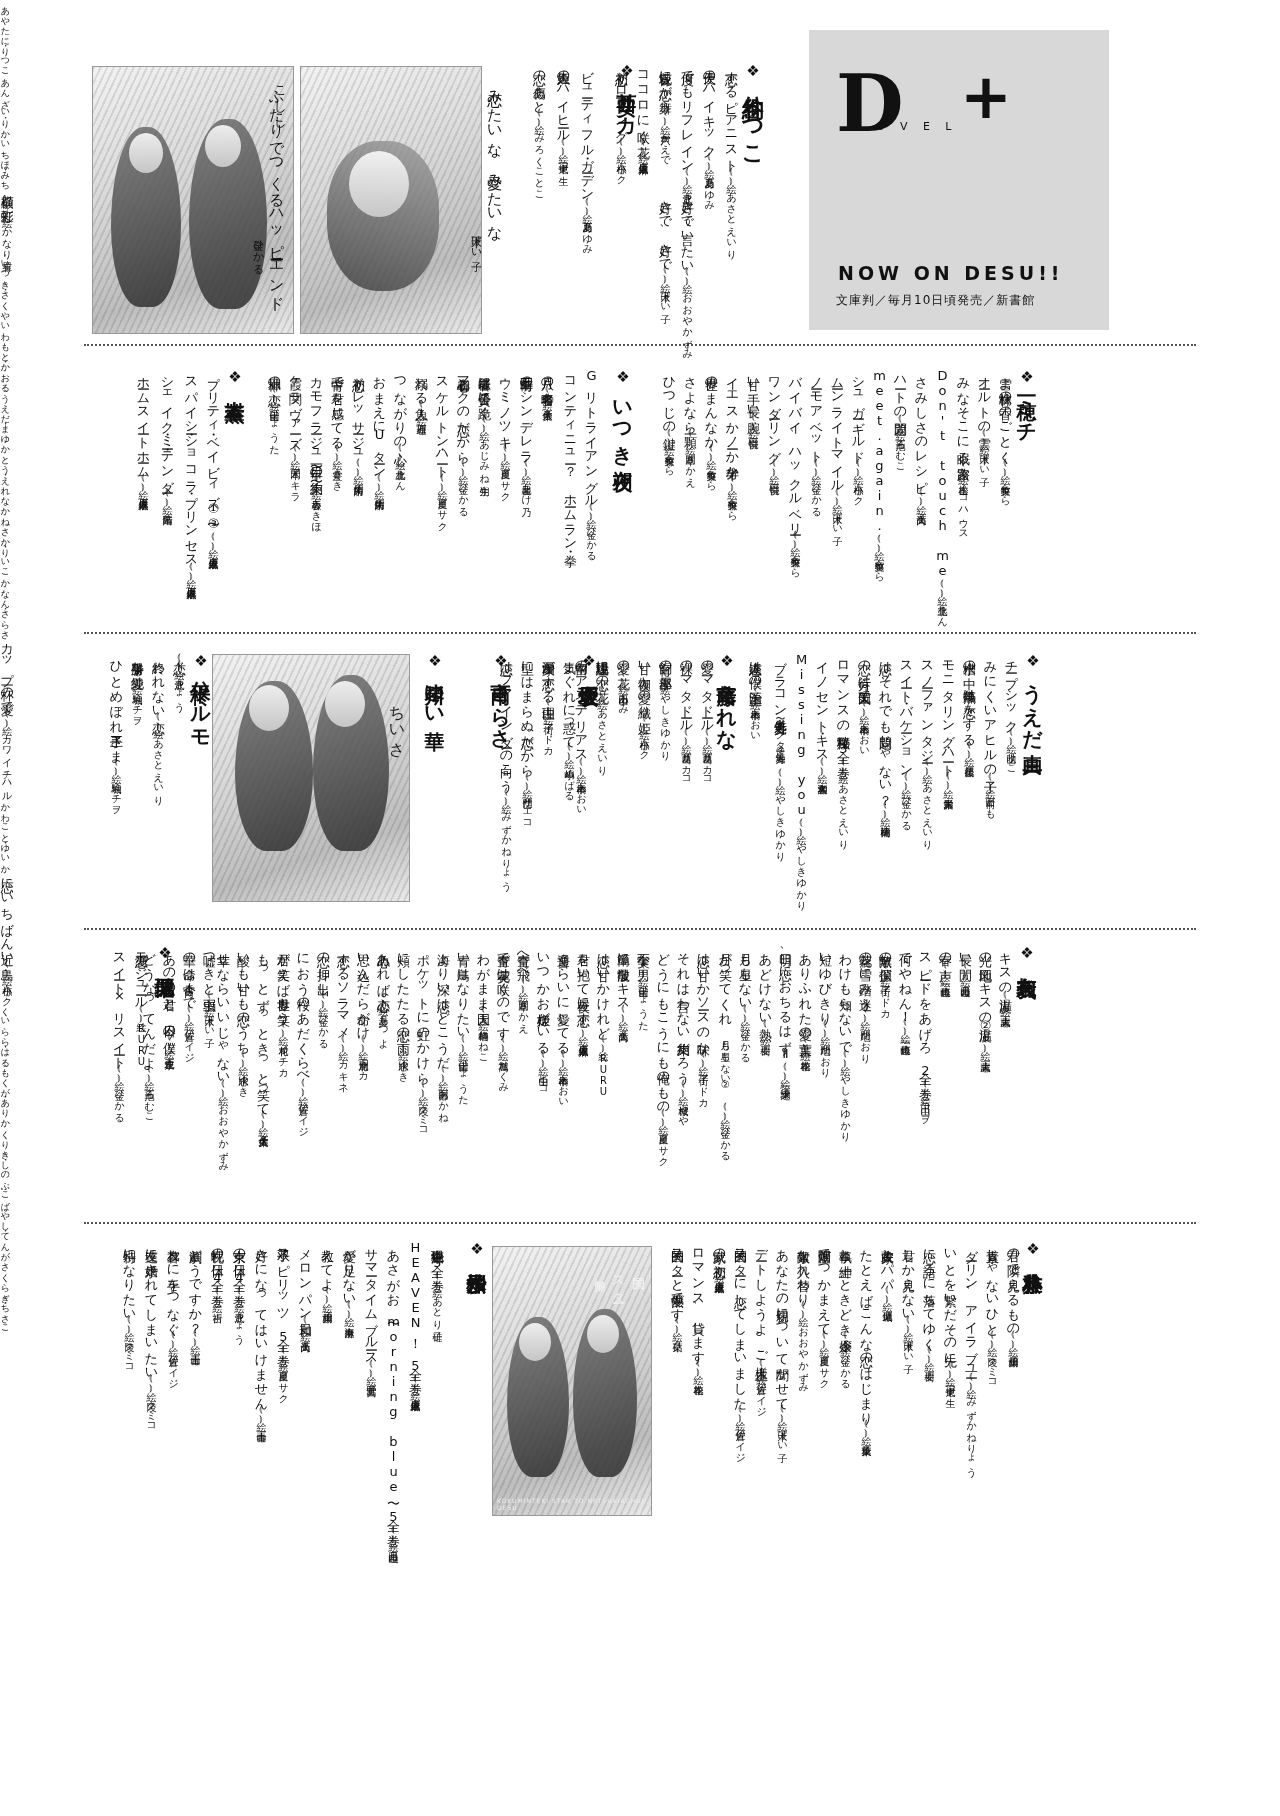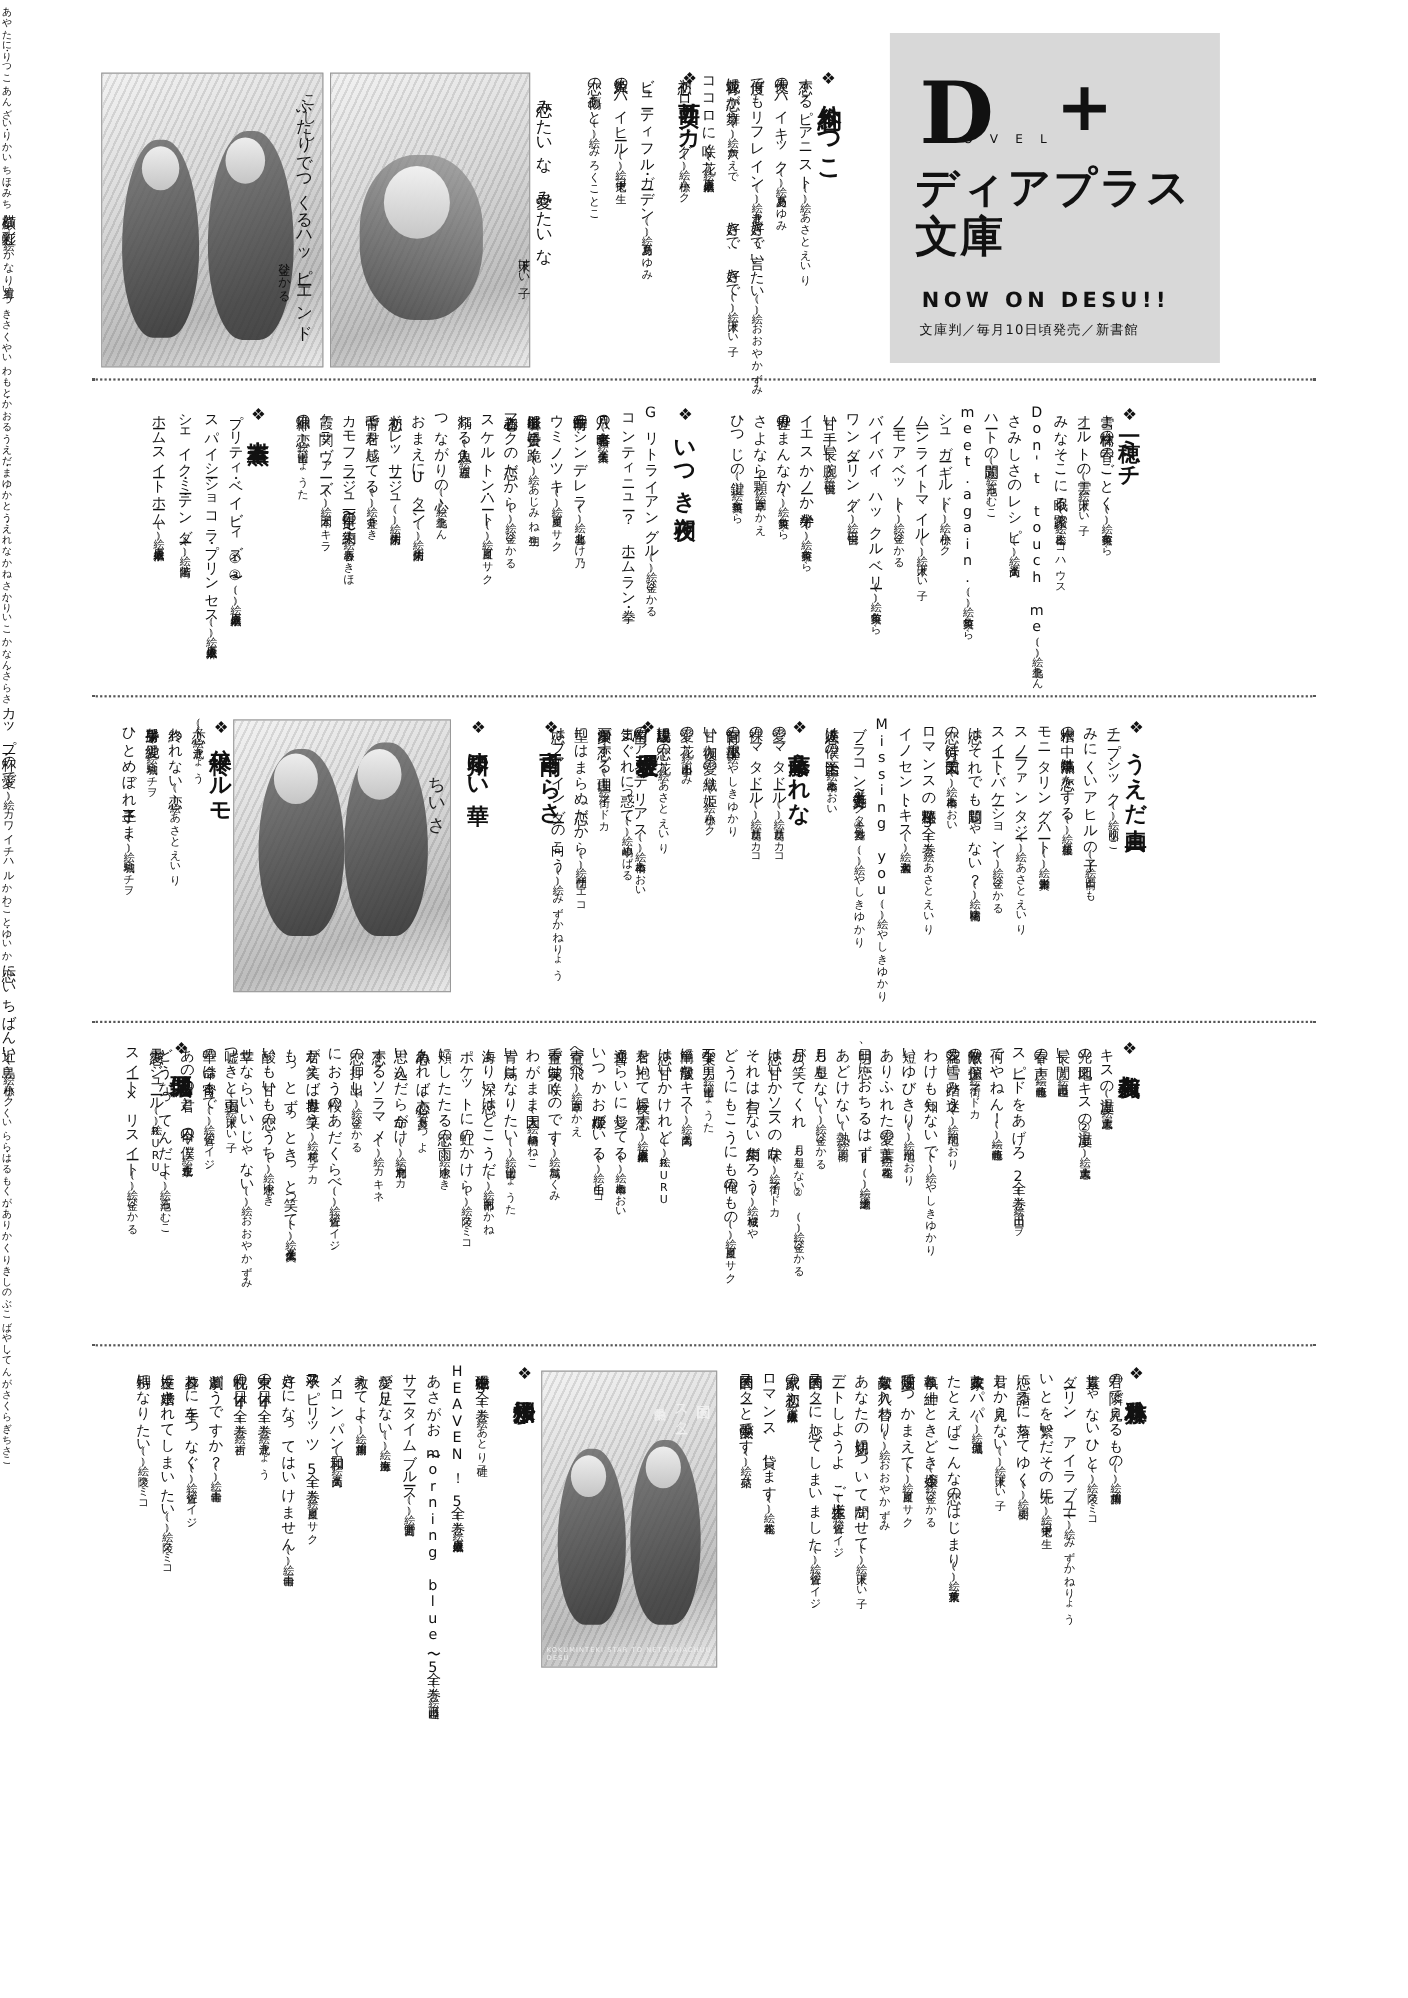"ディアプラス" div.logo-jp { html: <div>ディアプラス 文庫</div> -> none }
